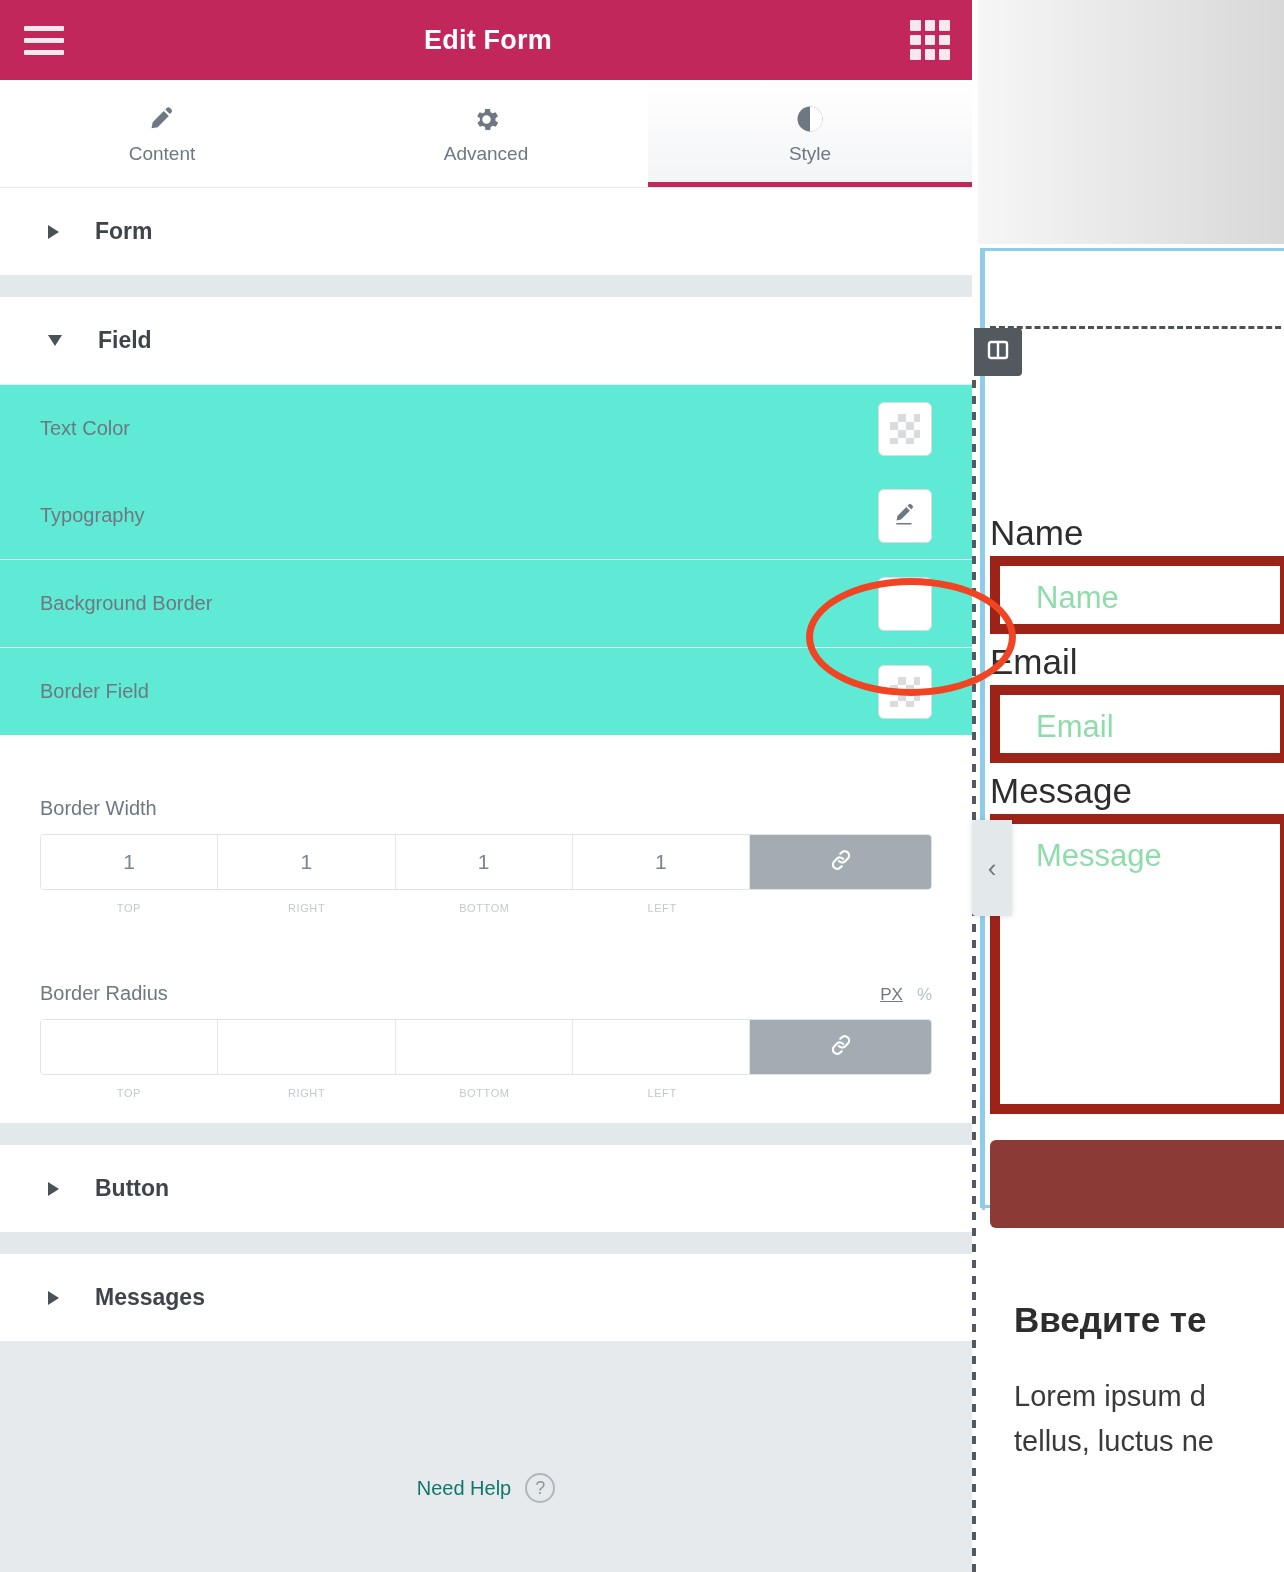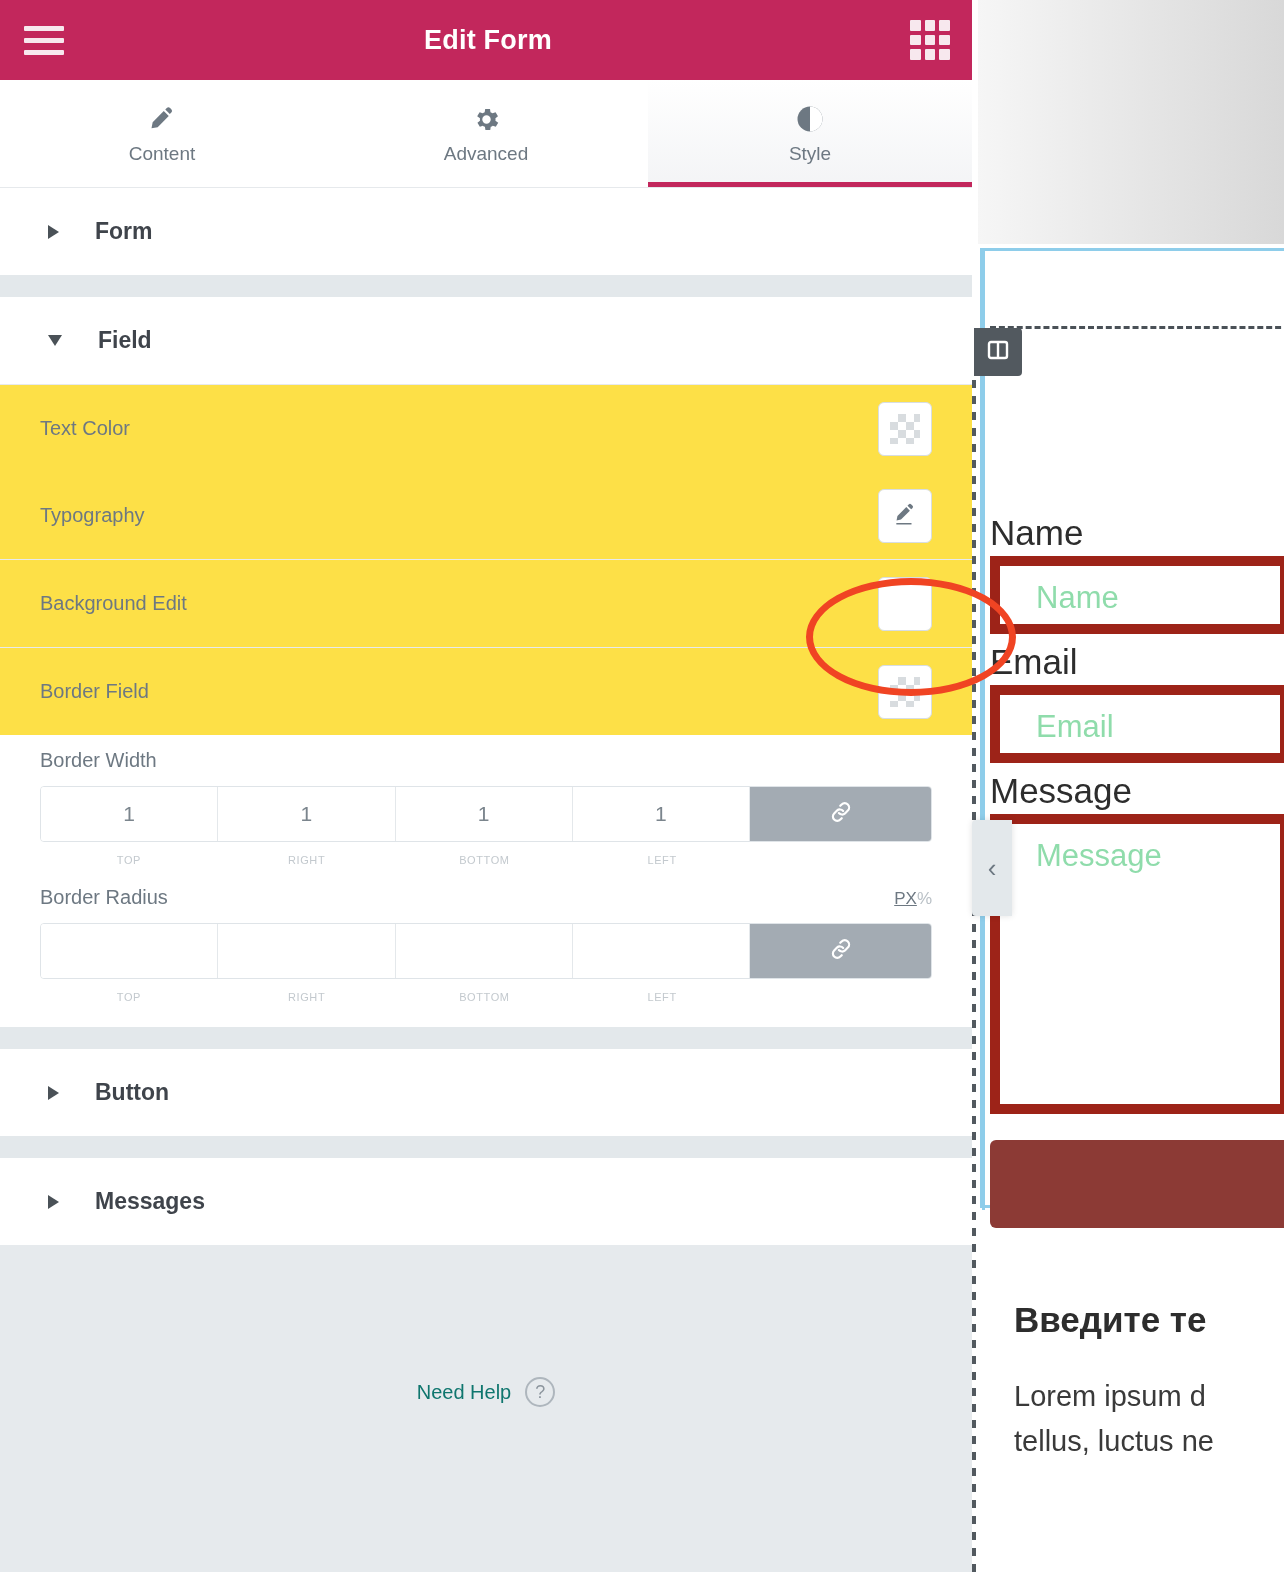"Text Color" .ctrl-group { background: #fde047 -> #5eead4 }
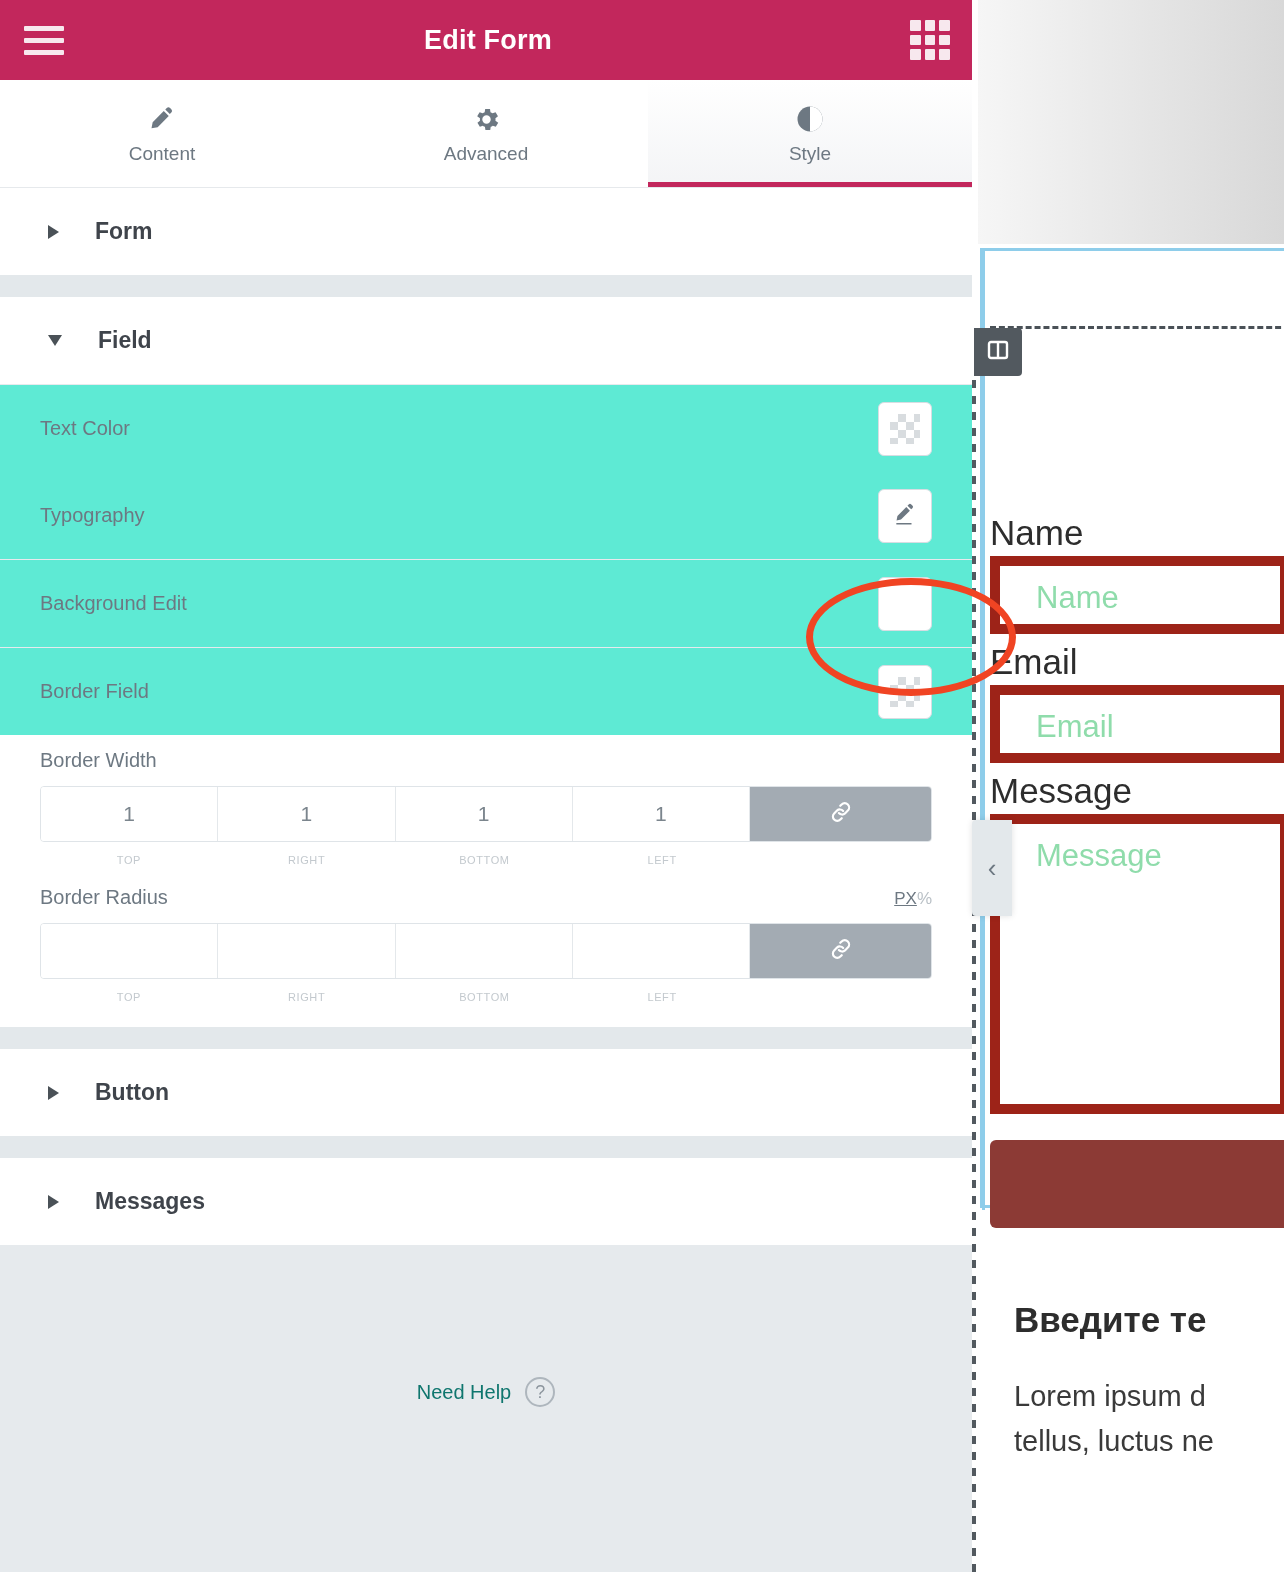"Background Edit" span.ctrl-label { text: Edit -> Border }
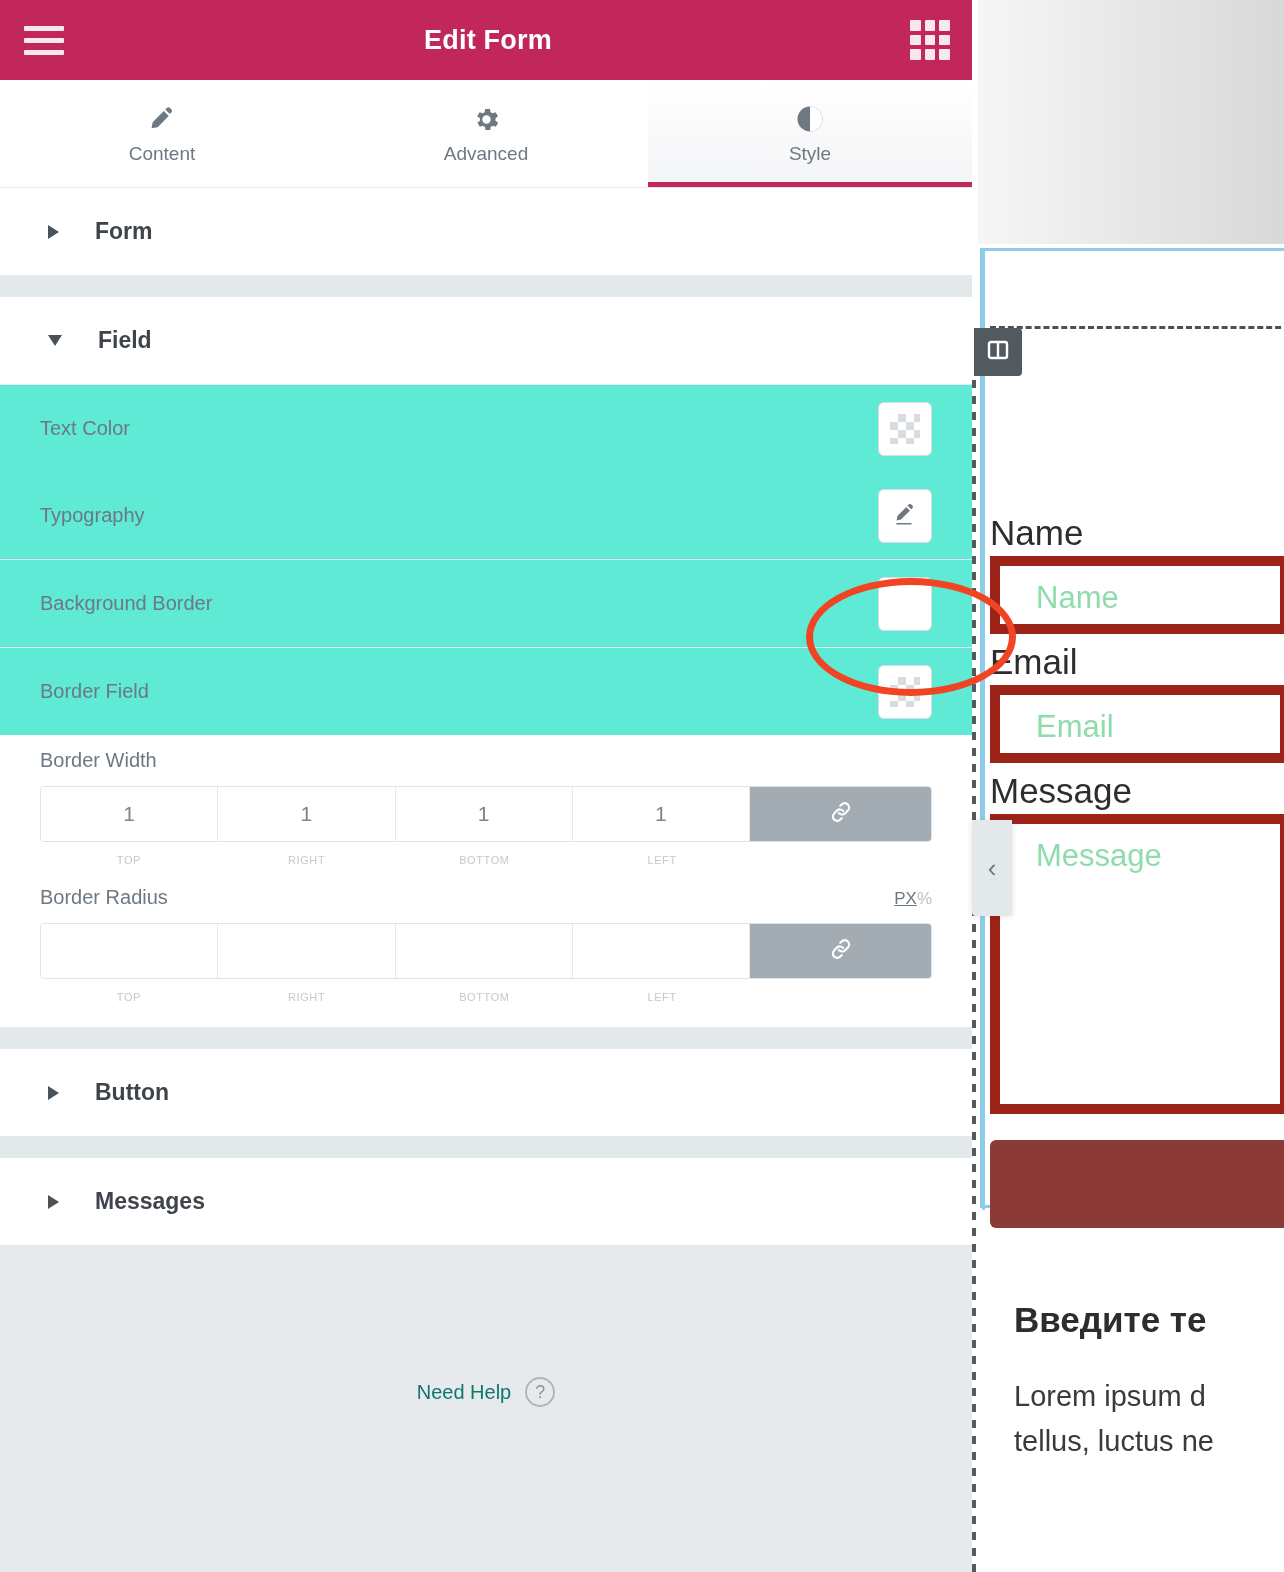"Border Width" .dim-title { margin-top: none -> 48px }
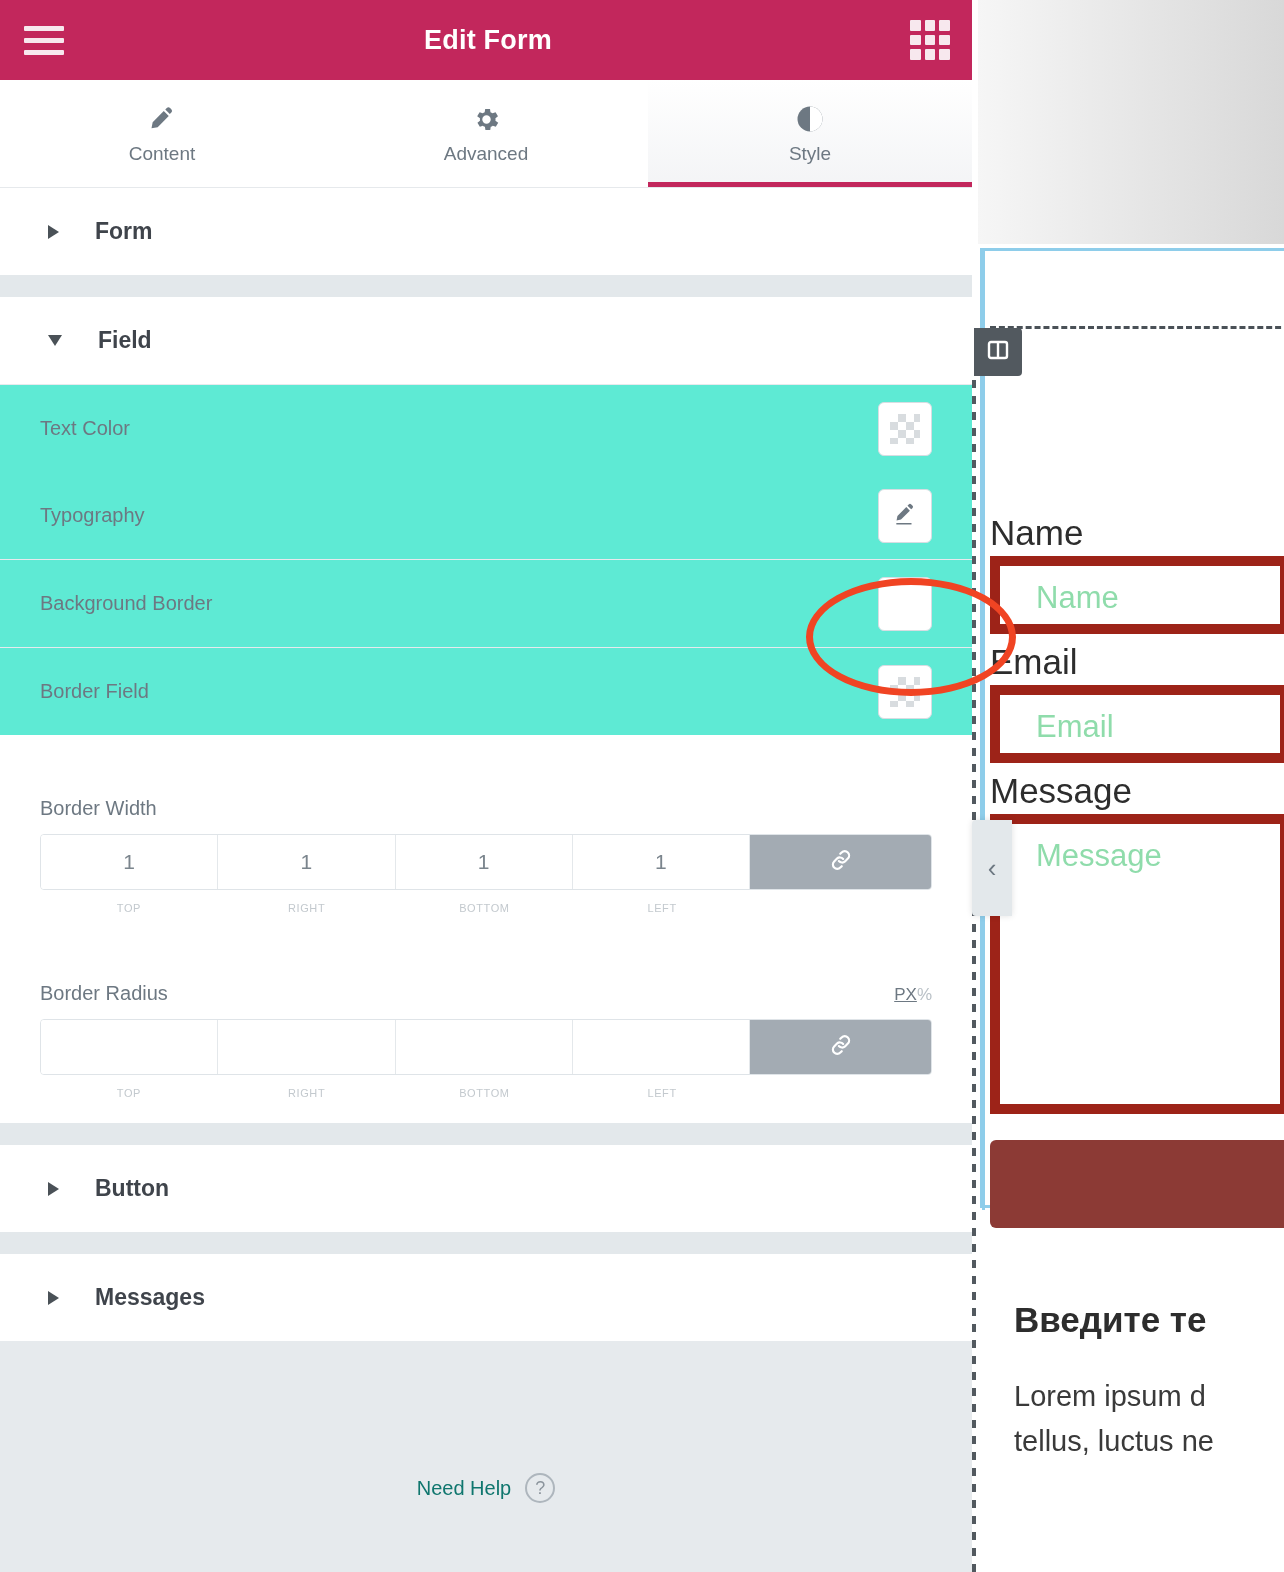"PX" .unit-toggle { gap: none -> 14px }
